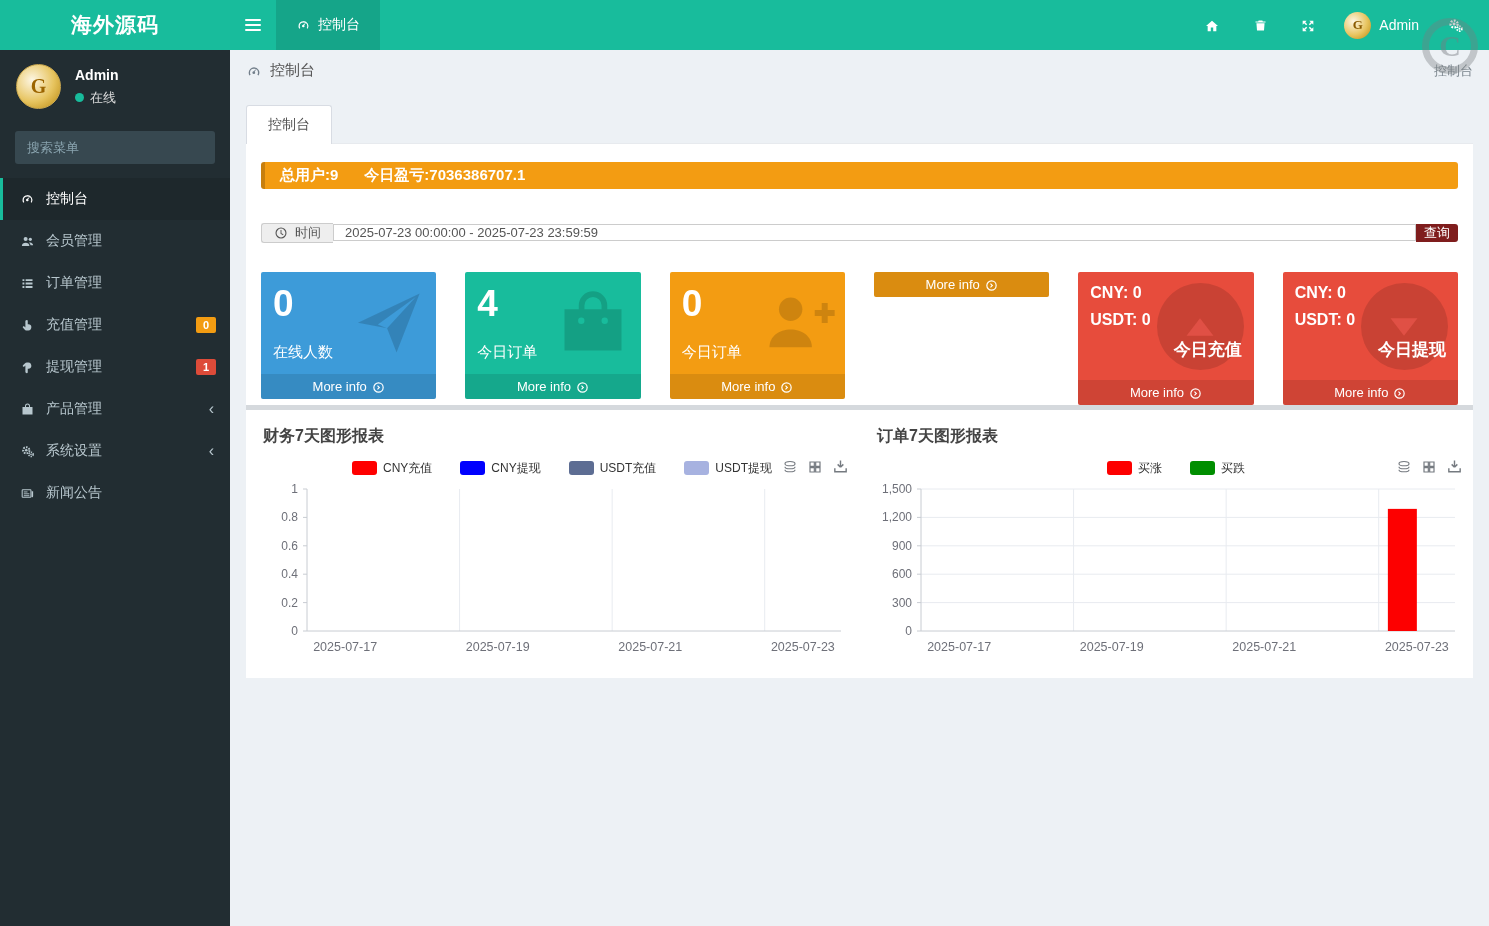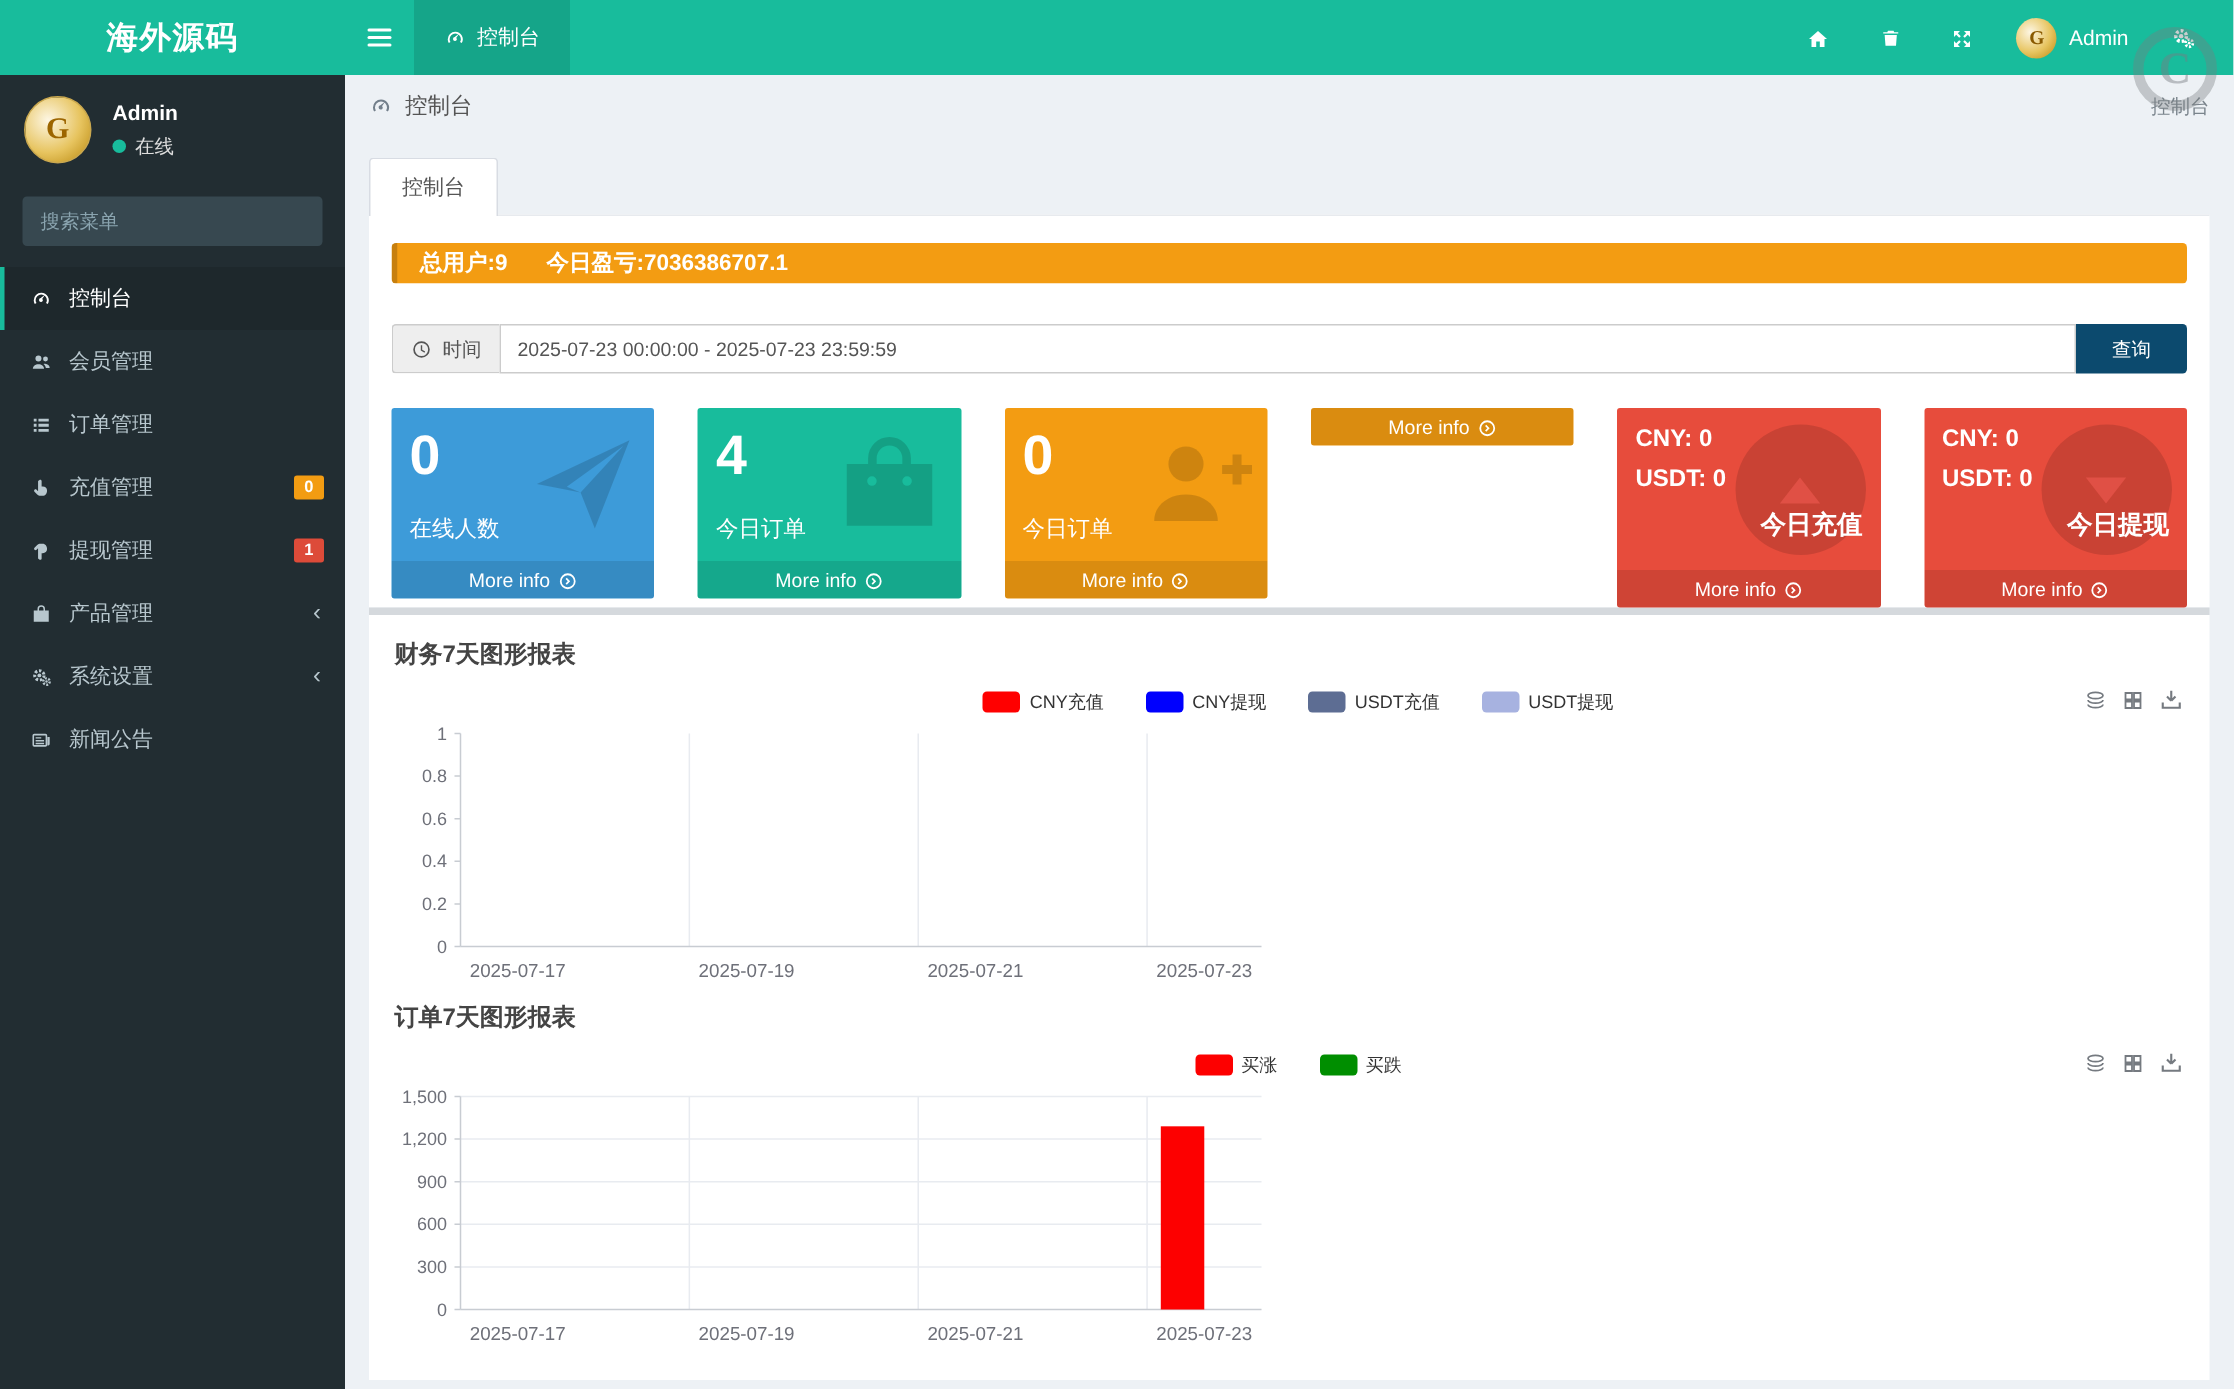"时间" .filter-row { align-items: none -> center }
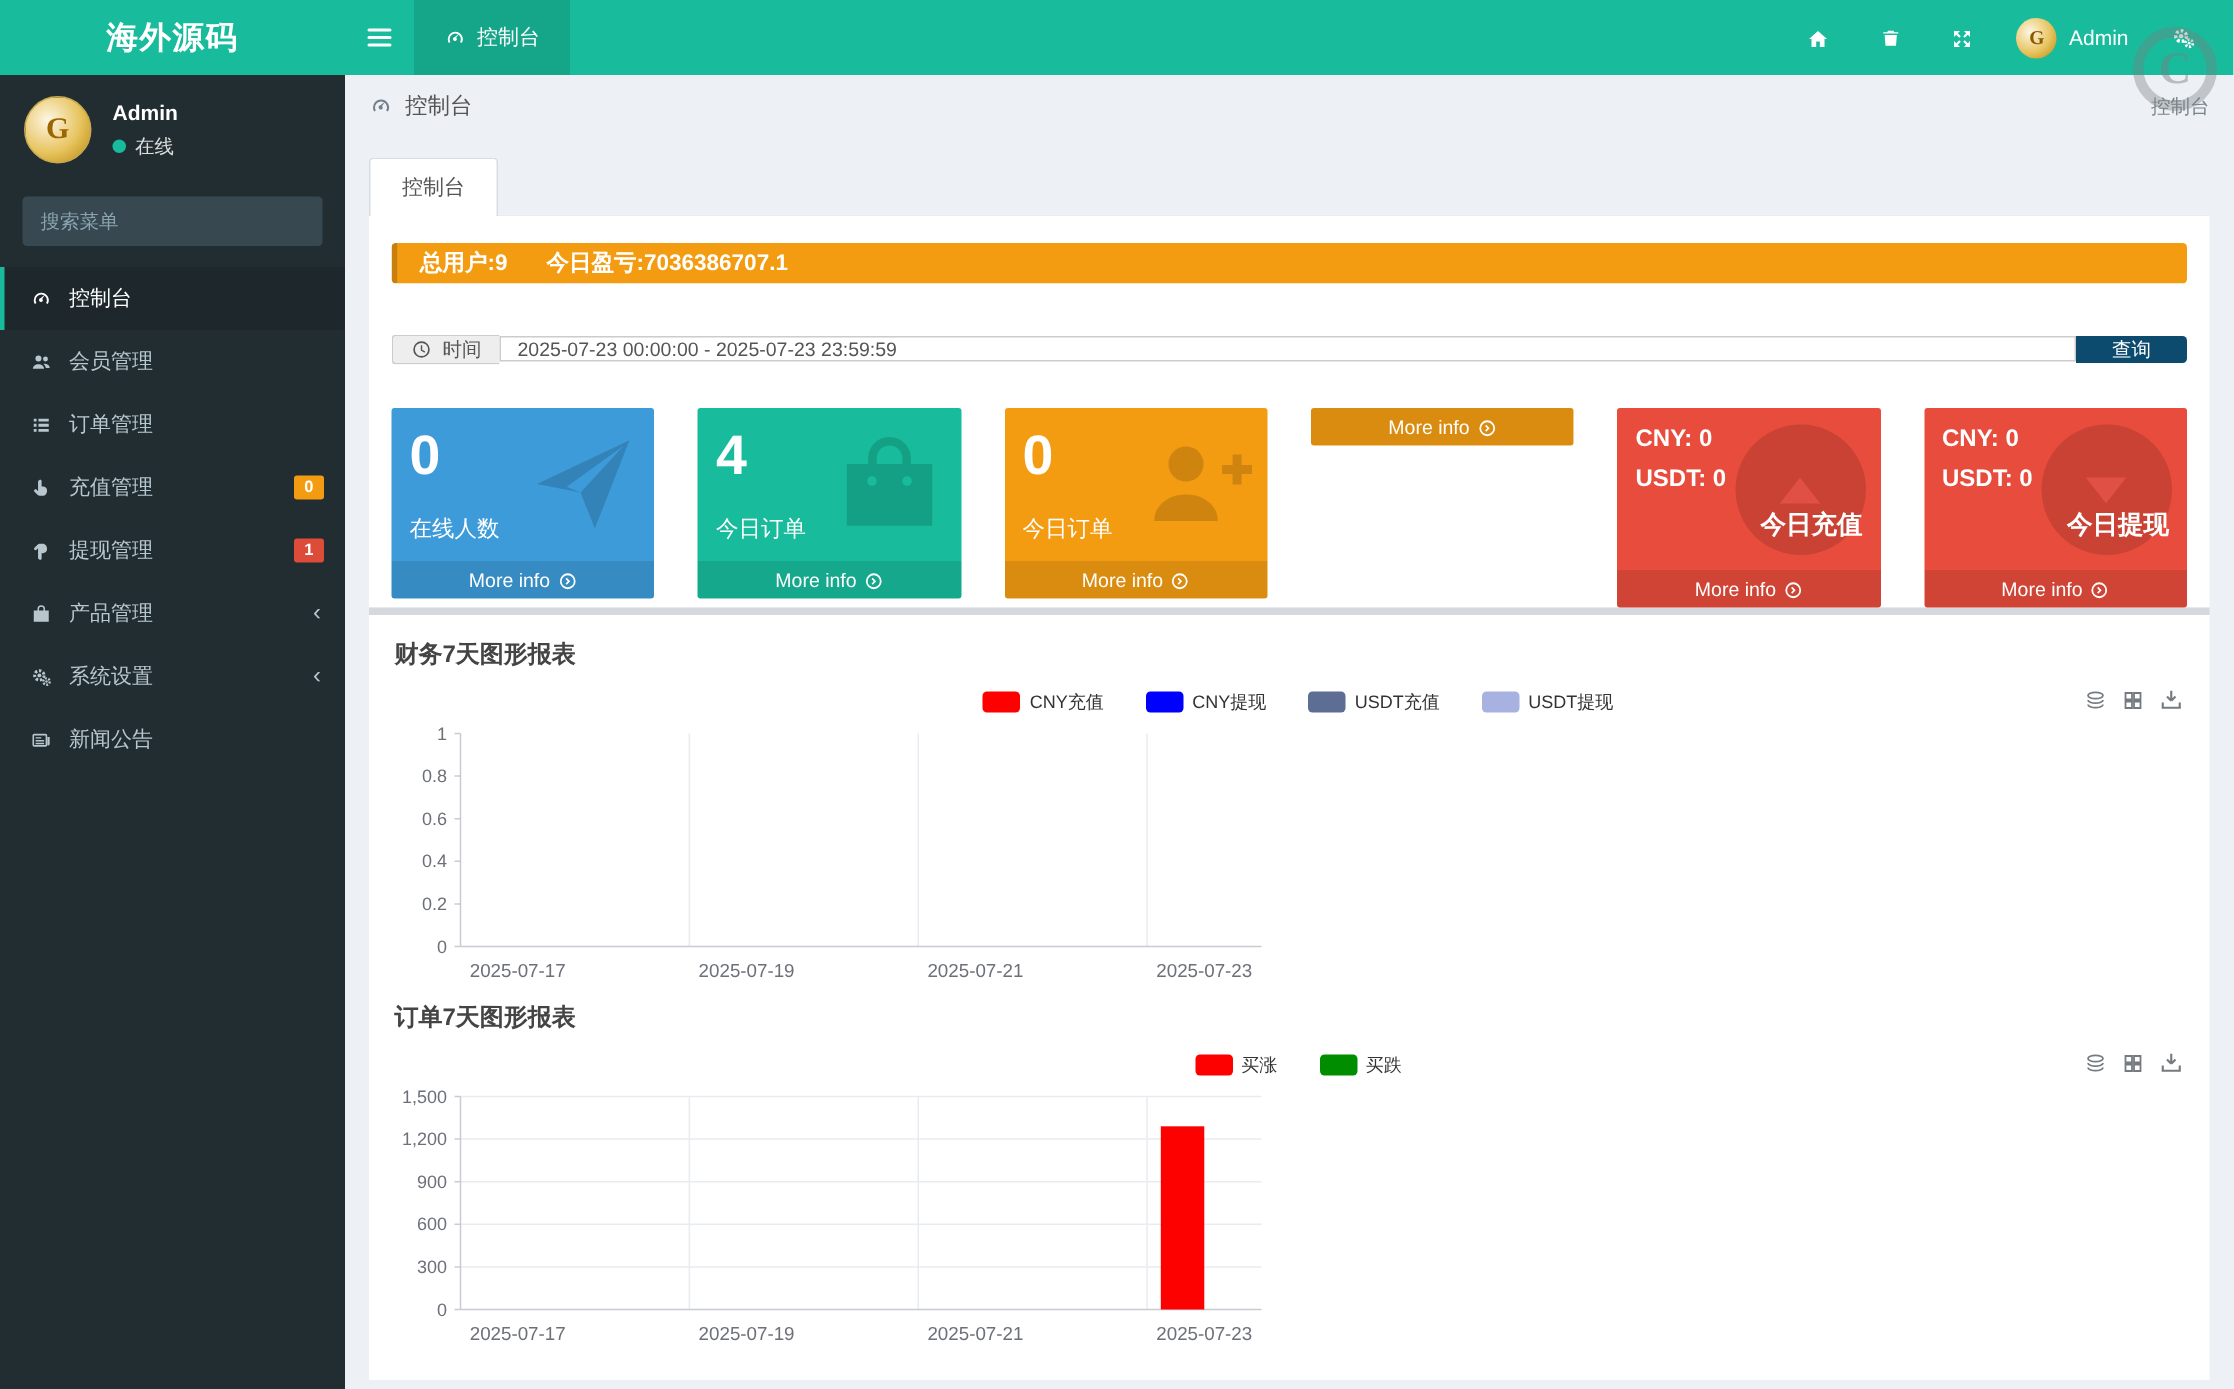"查询" .filter-btn { background: #0c4a6e -> #7f1d1d; padding: 0 24px -> 0 8px }
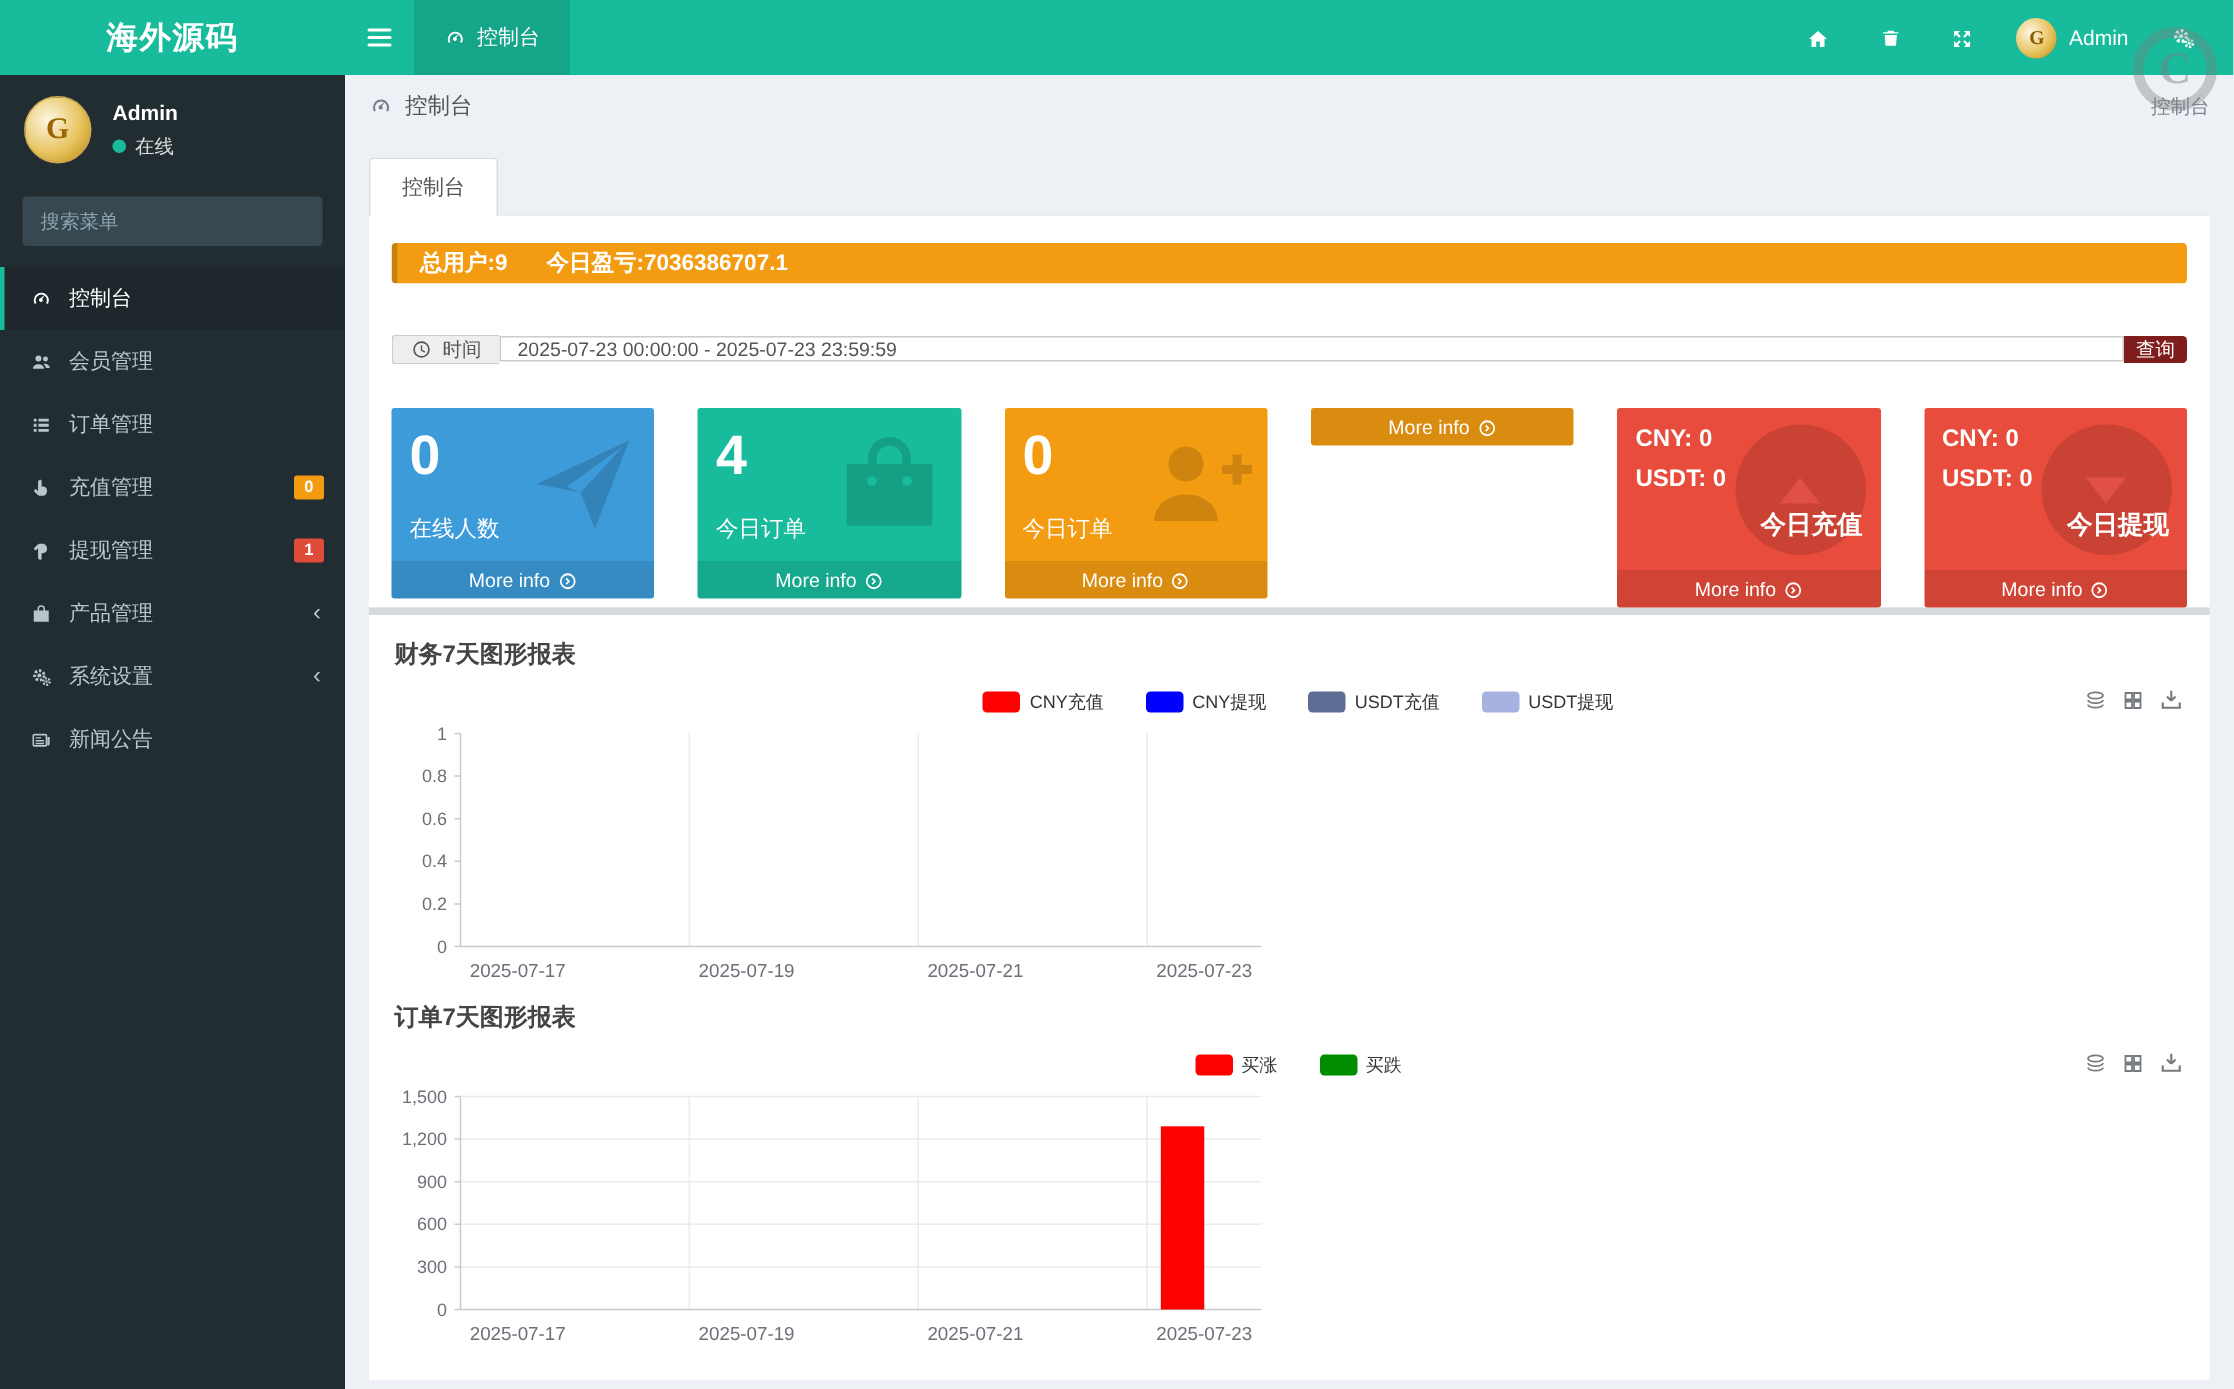"财务7天图形报表" .charts-row { flex-direction: column -> none }
